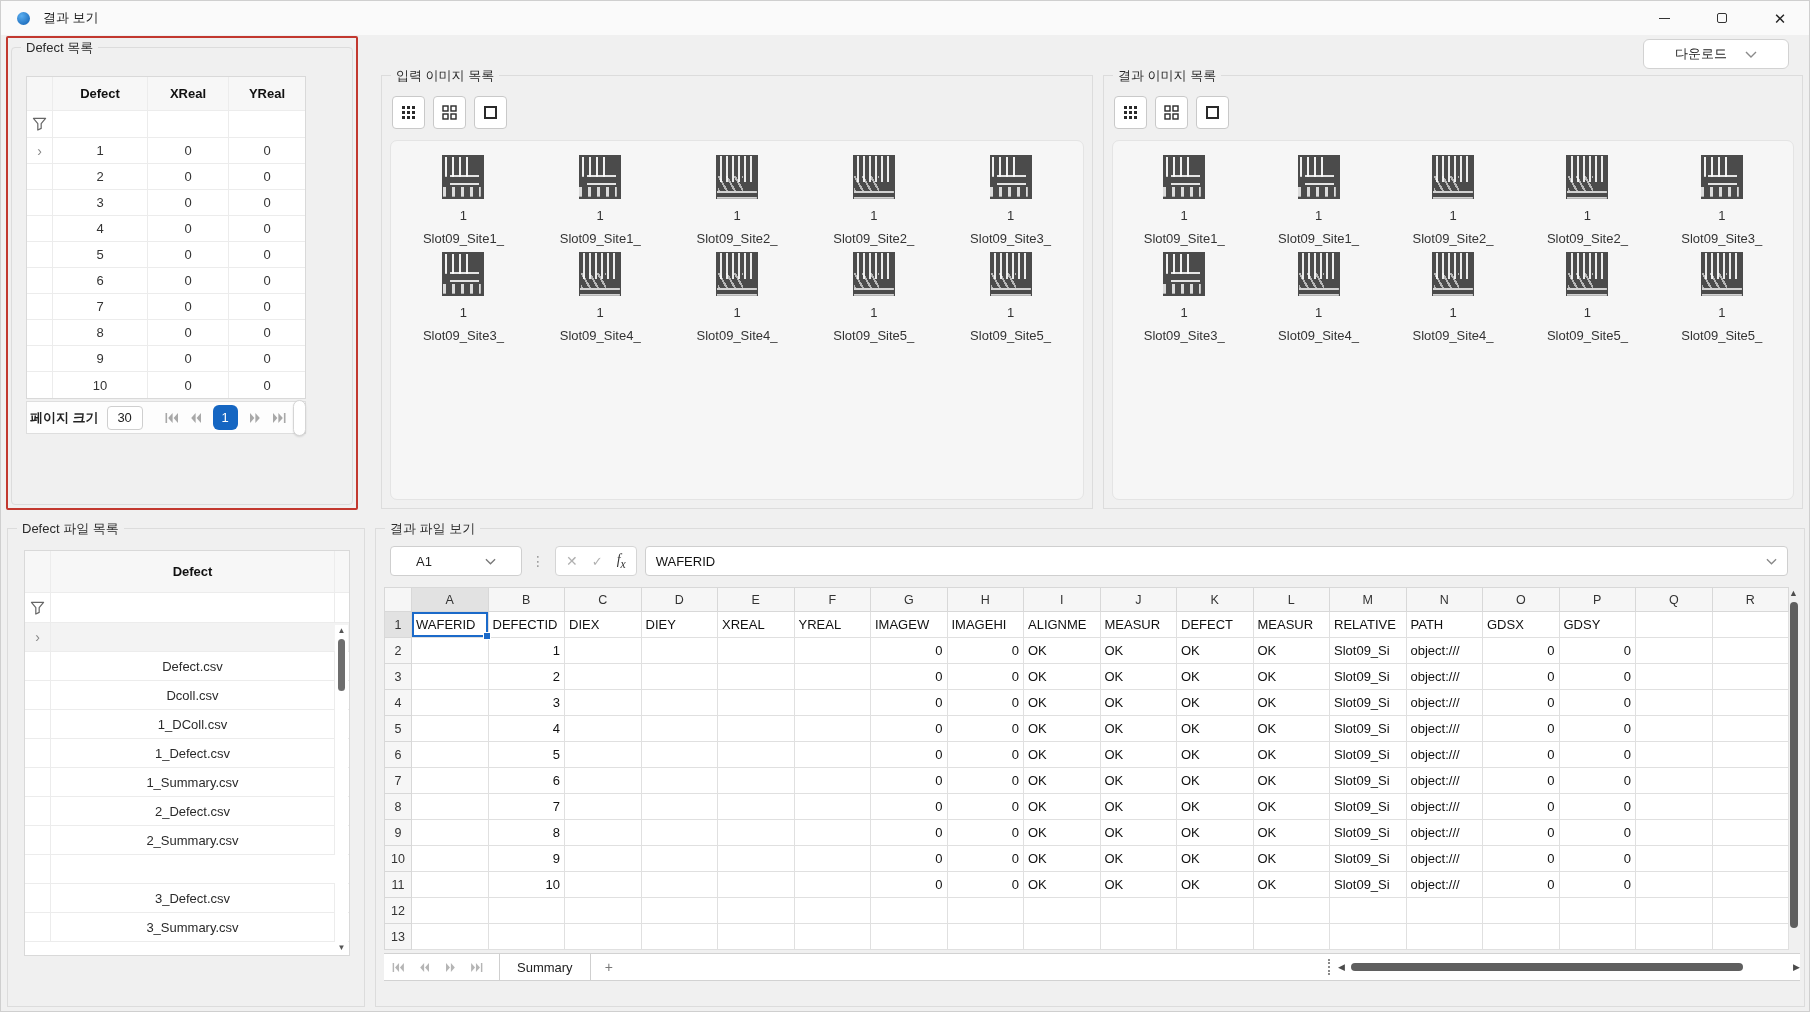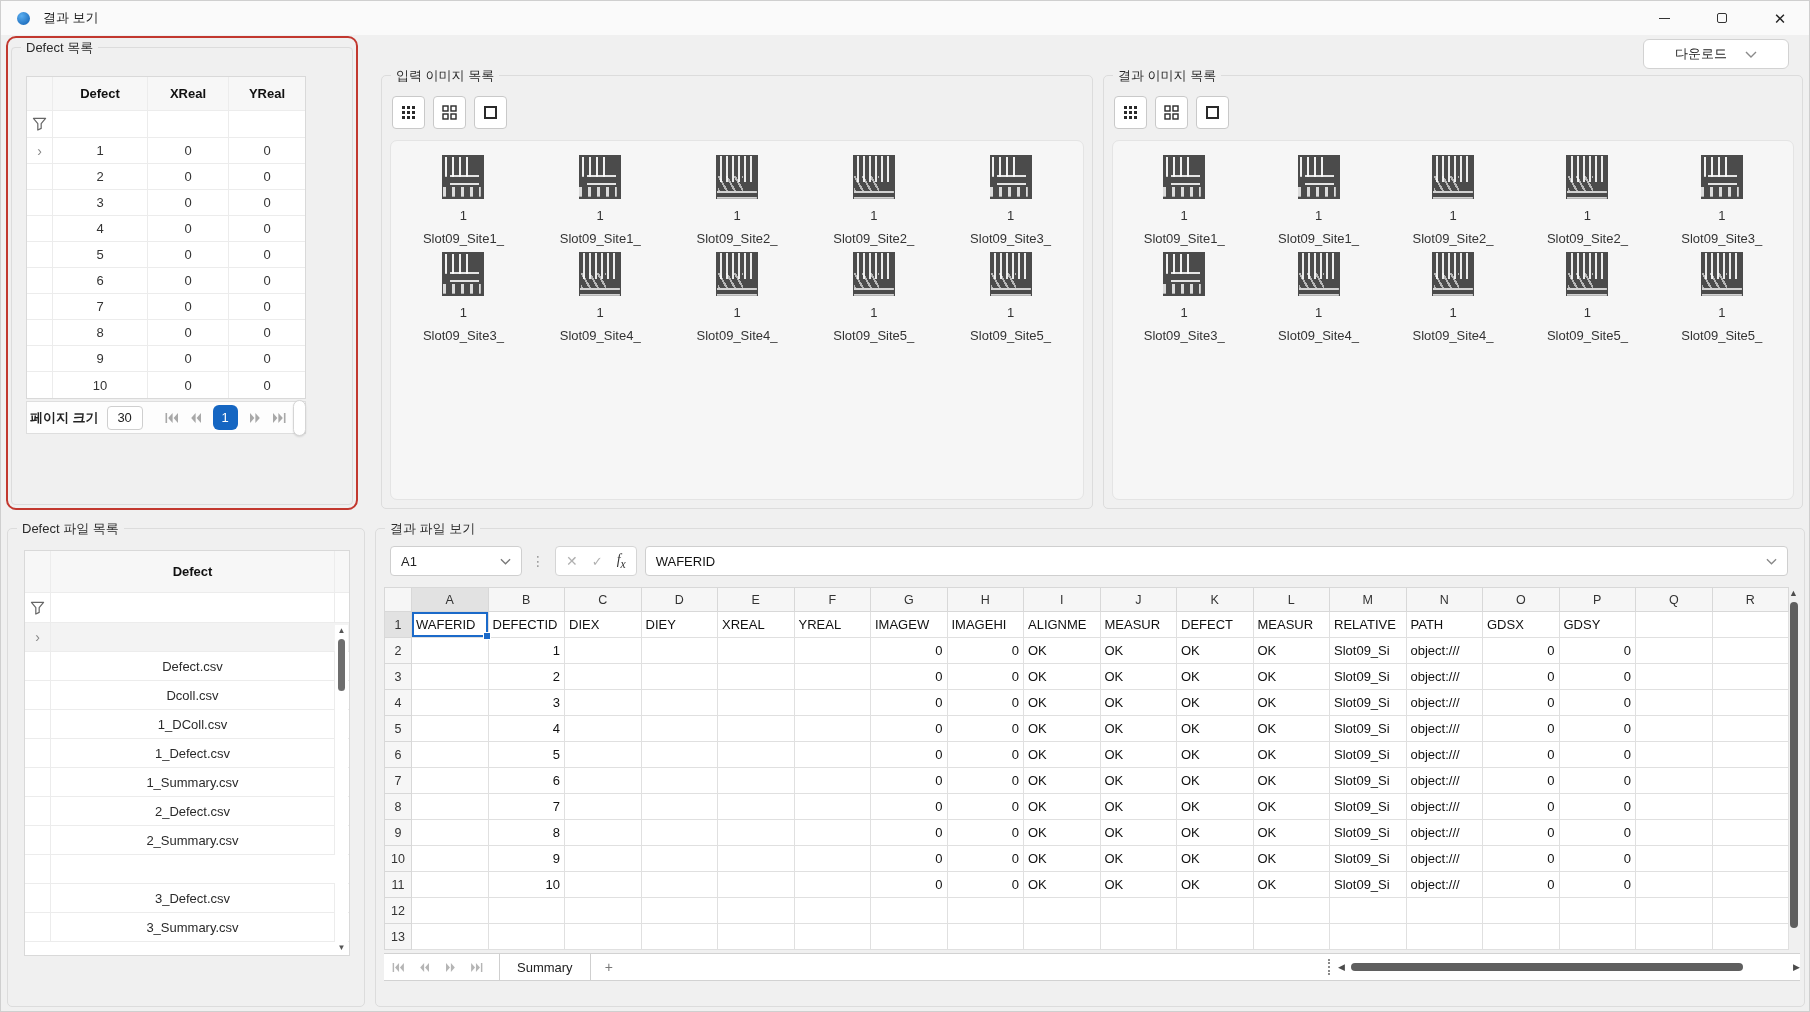"Defect 목록" .red-outline { border-radius: 10px -> 2px }
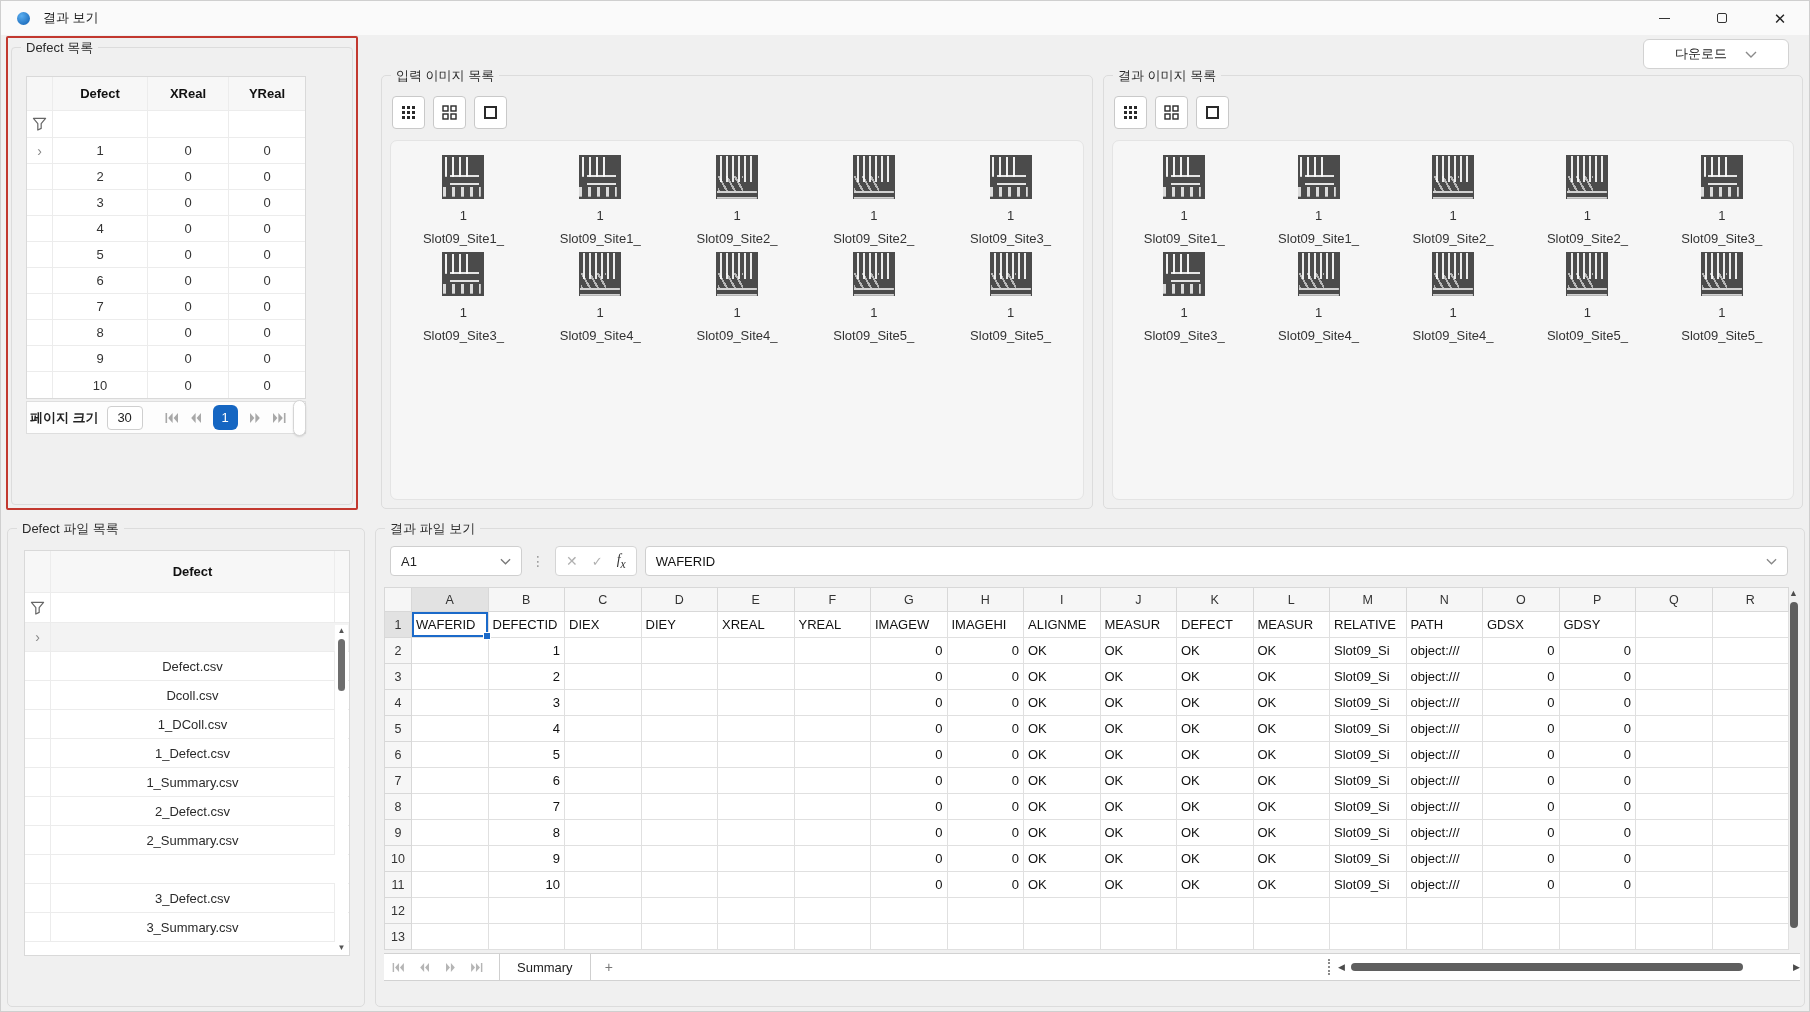"입력 이미지 목록" .groupbox { border-radius: 5px -> 0 }
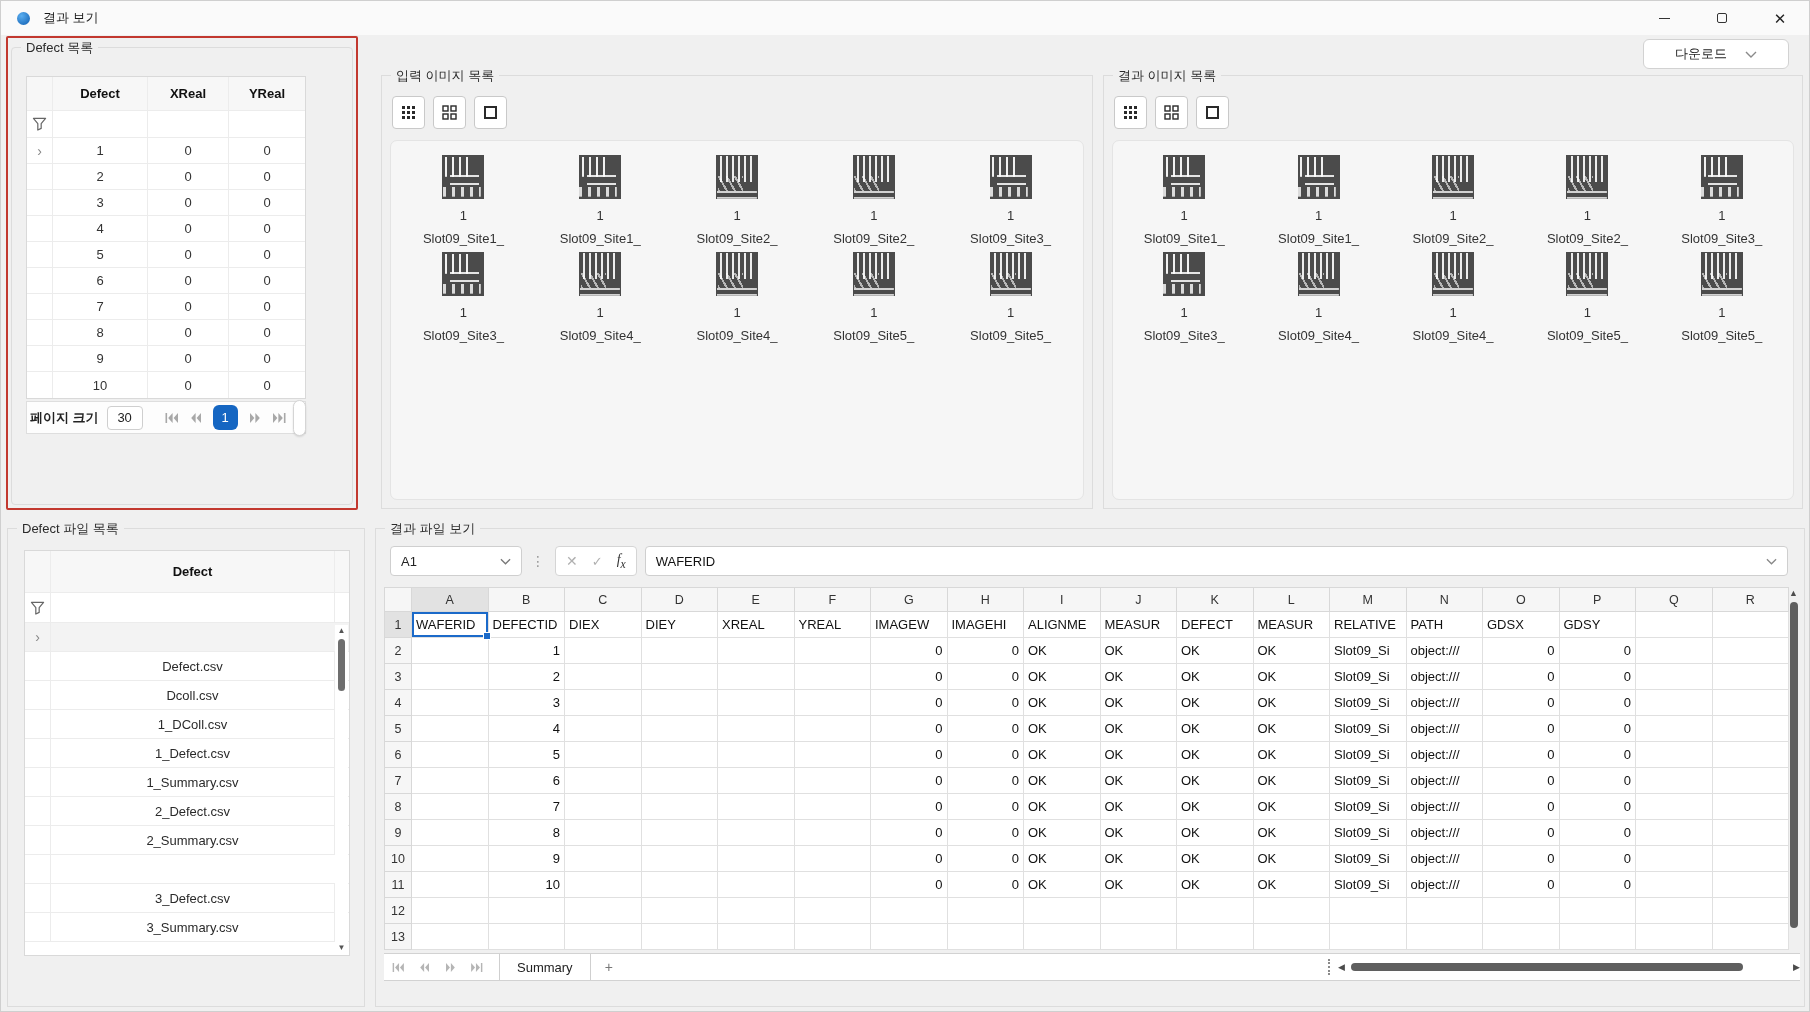"A1" .name-box { padding: 0 10px -> 0 25px }
